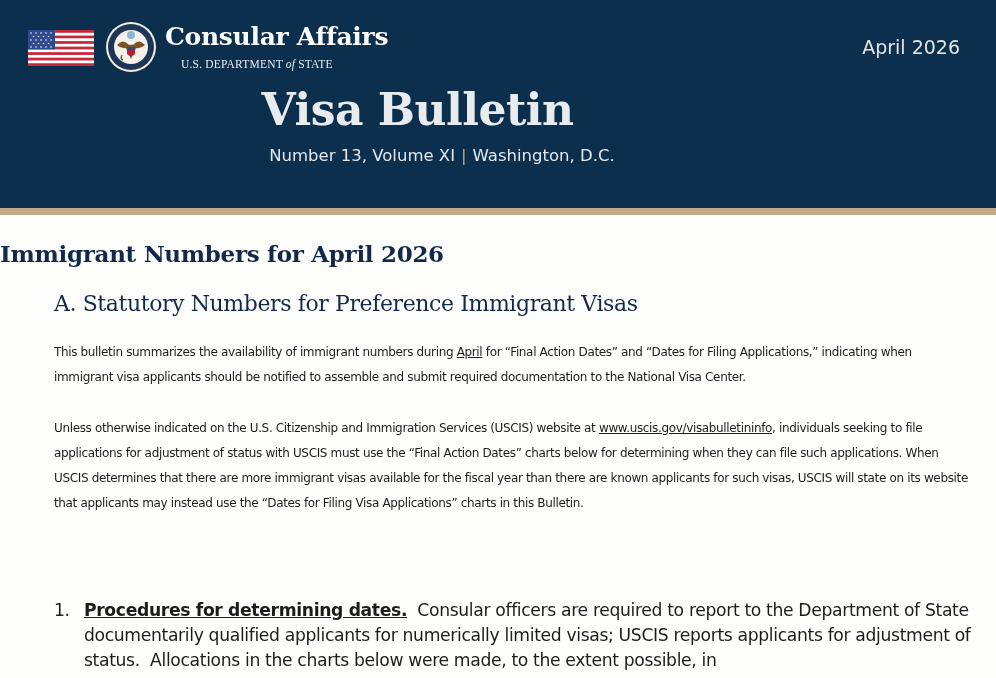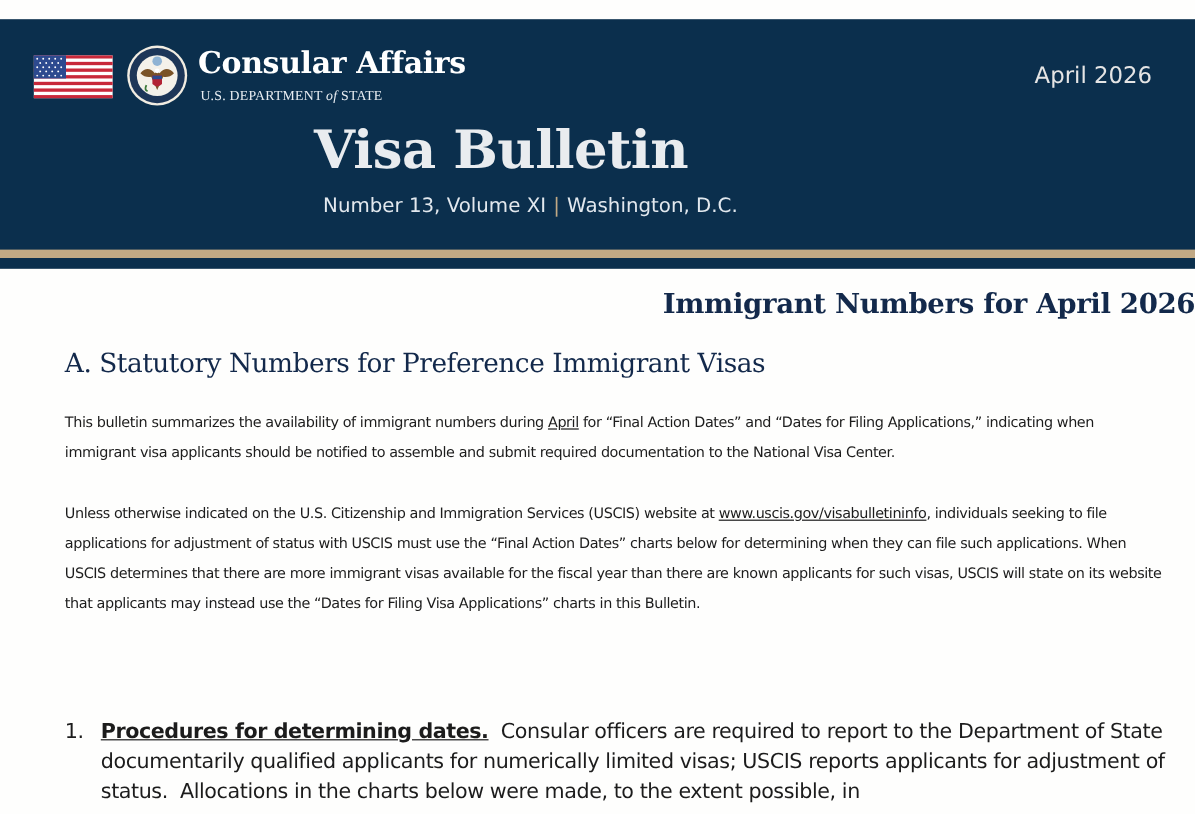"Consular Affairs" .header { margin-top: 16px -> none }
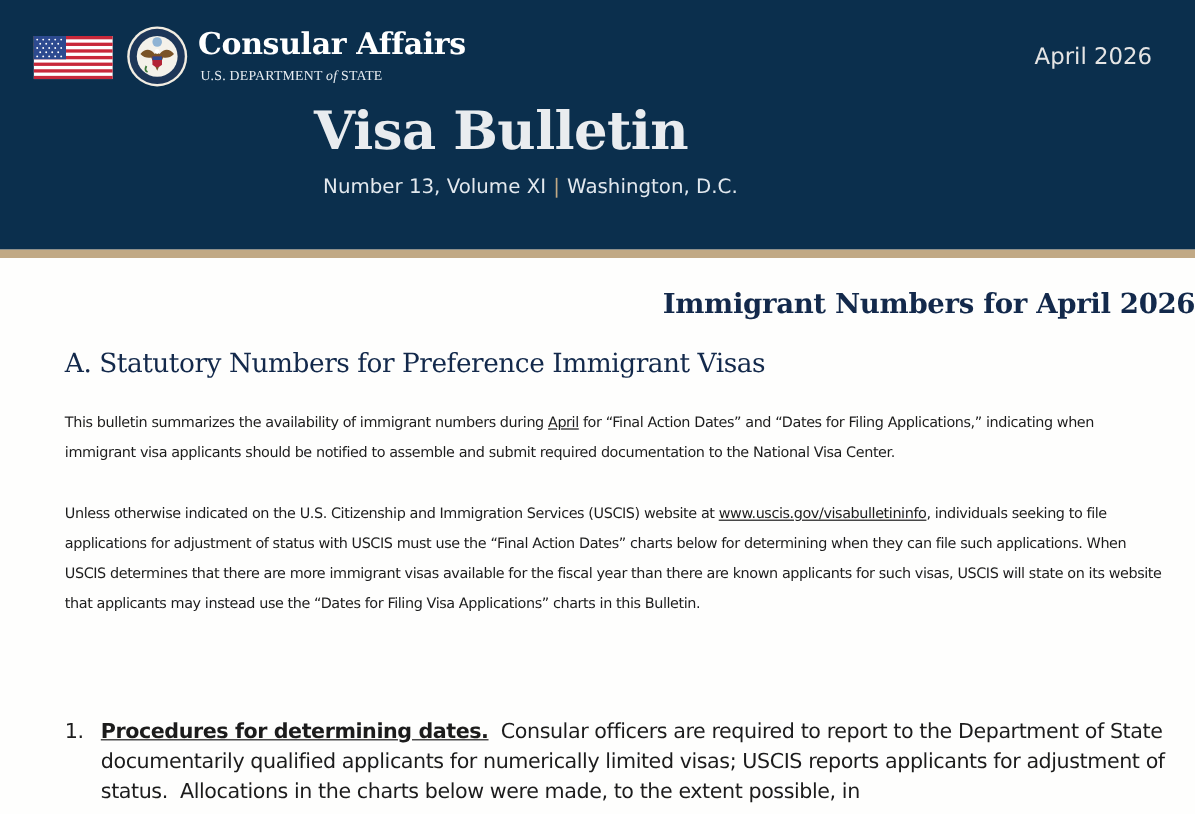"U.S. DEPARTMENT of STATE" .brand-sub { left: 167px -> 181px }
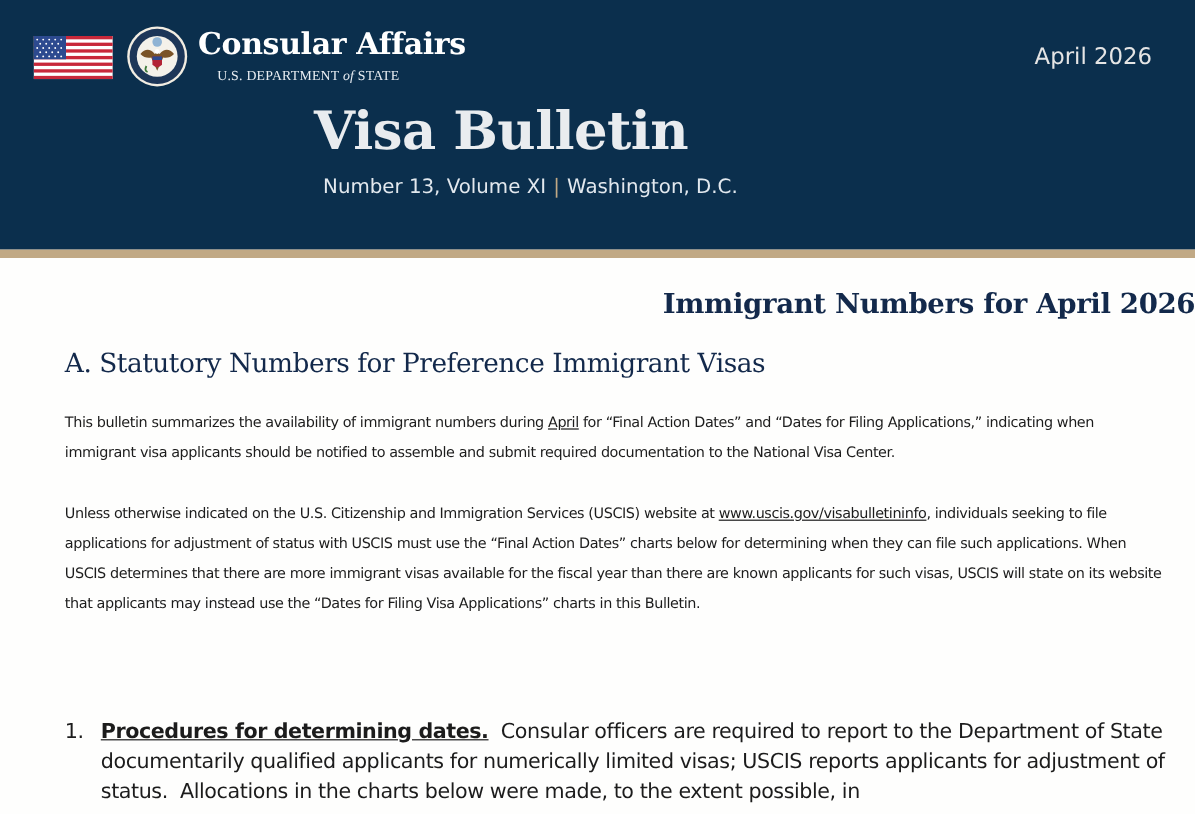"Immigrant Numbers for April 2026" .h-center { text-align: right -> left }
